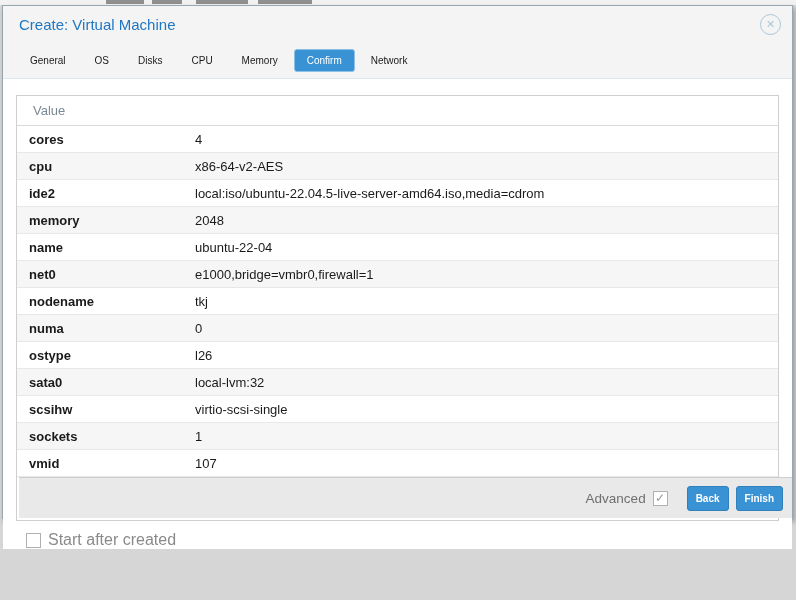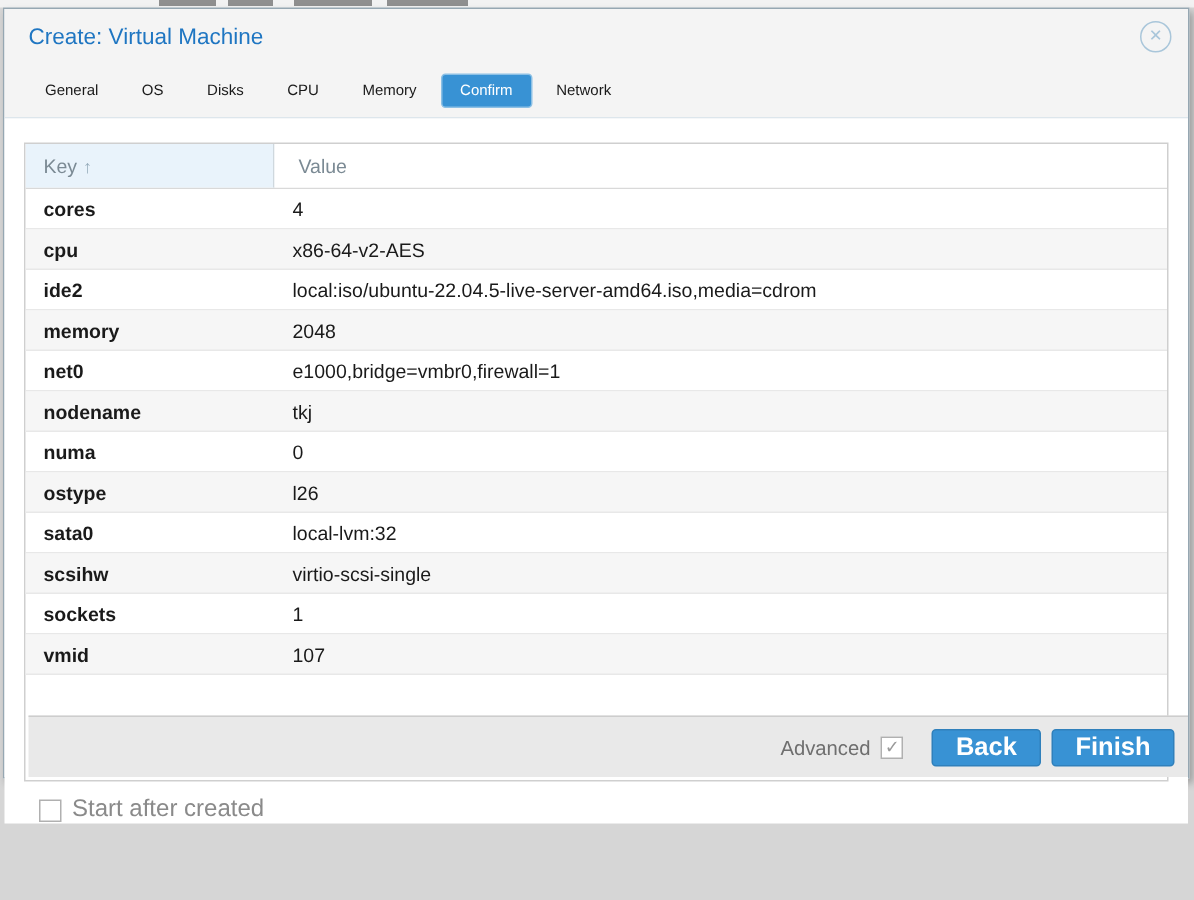"Key ↑" div.col-key-h { html: <div> <span>Key</span><span>↑</span> </div> -> none }
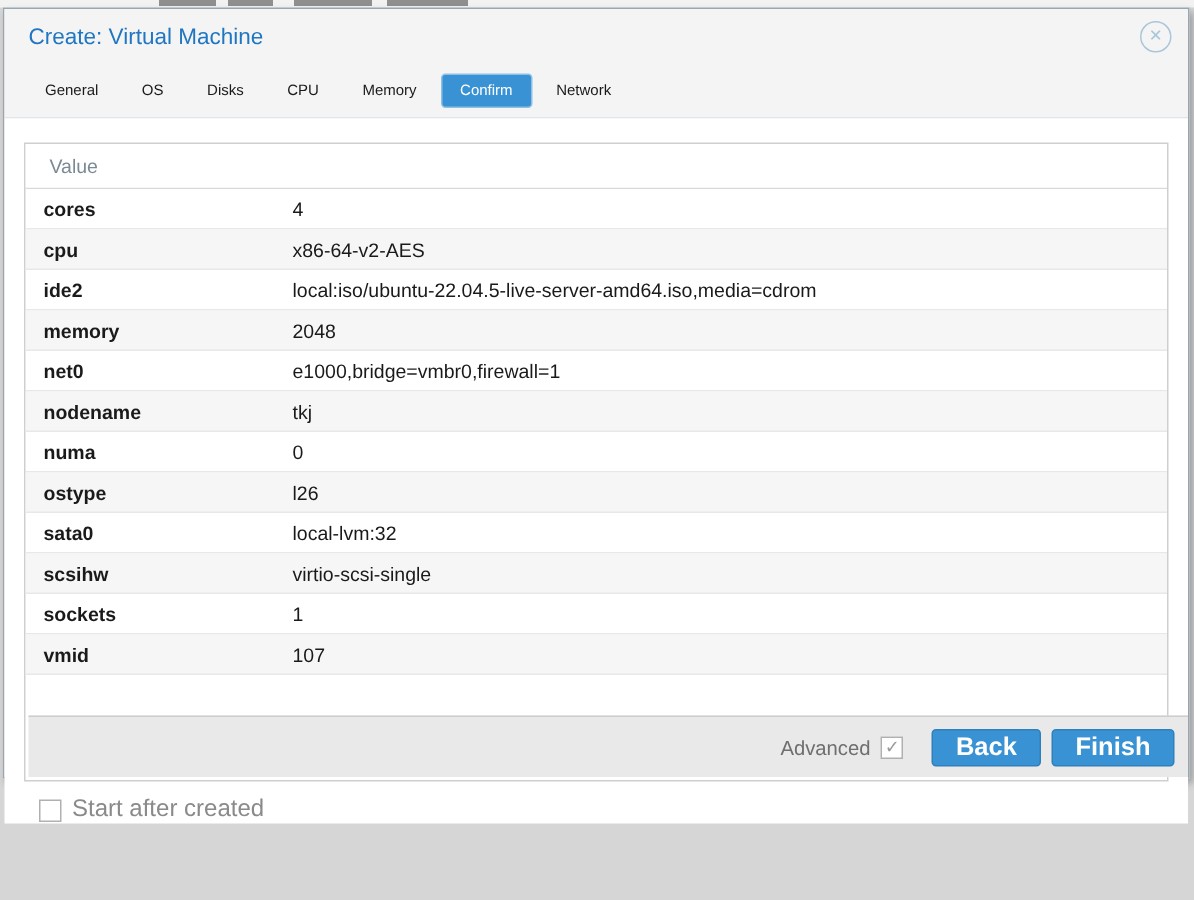"name" div.row { html: none -> <div> <div>name</div> <div>ubuntu-22-04</div> </div> }
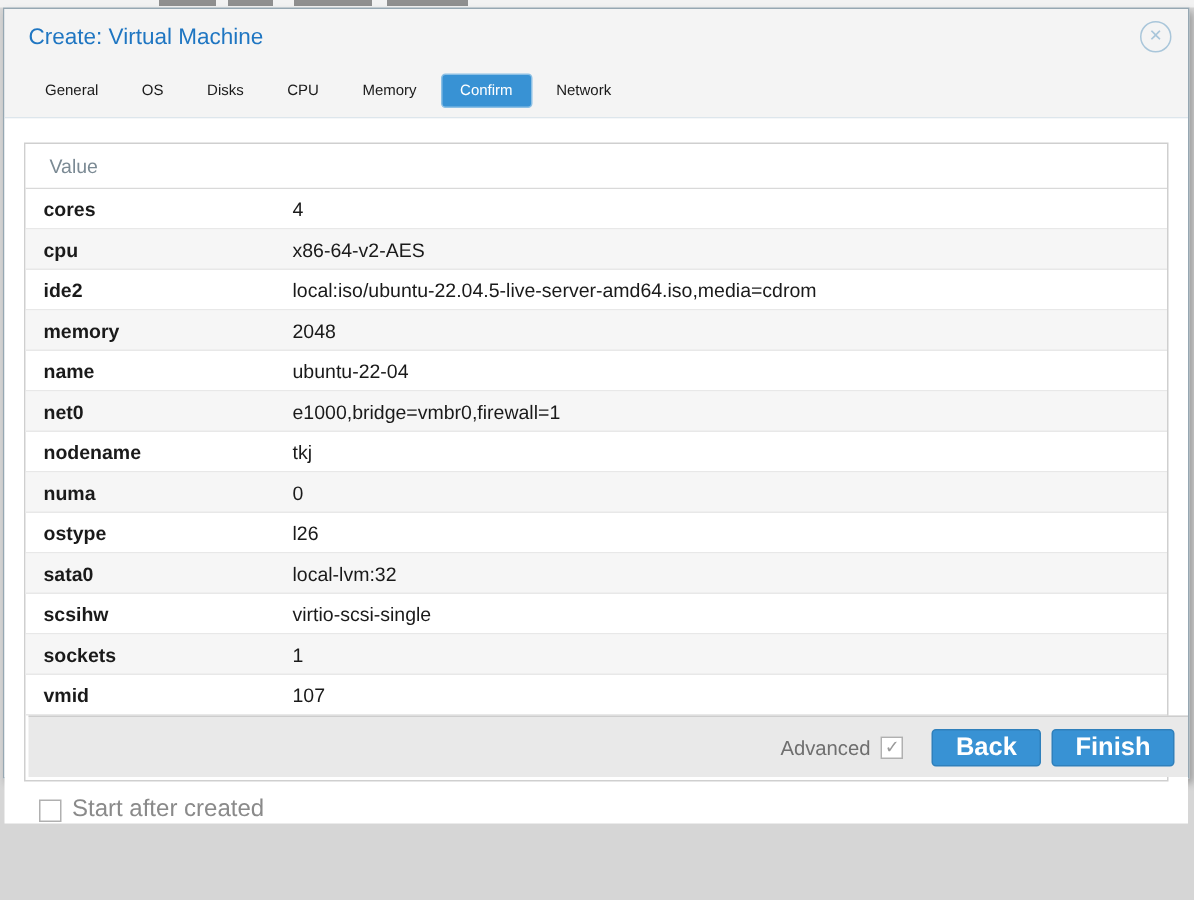"Back" .btn { font-size: 17px -> 10px; padding: 0 15px -> 0 8px }
